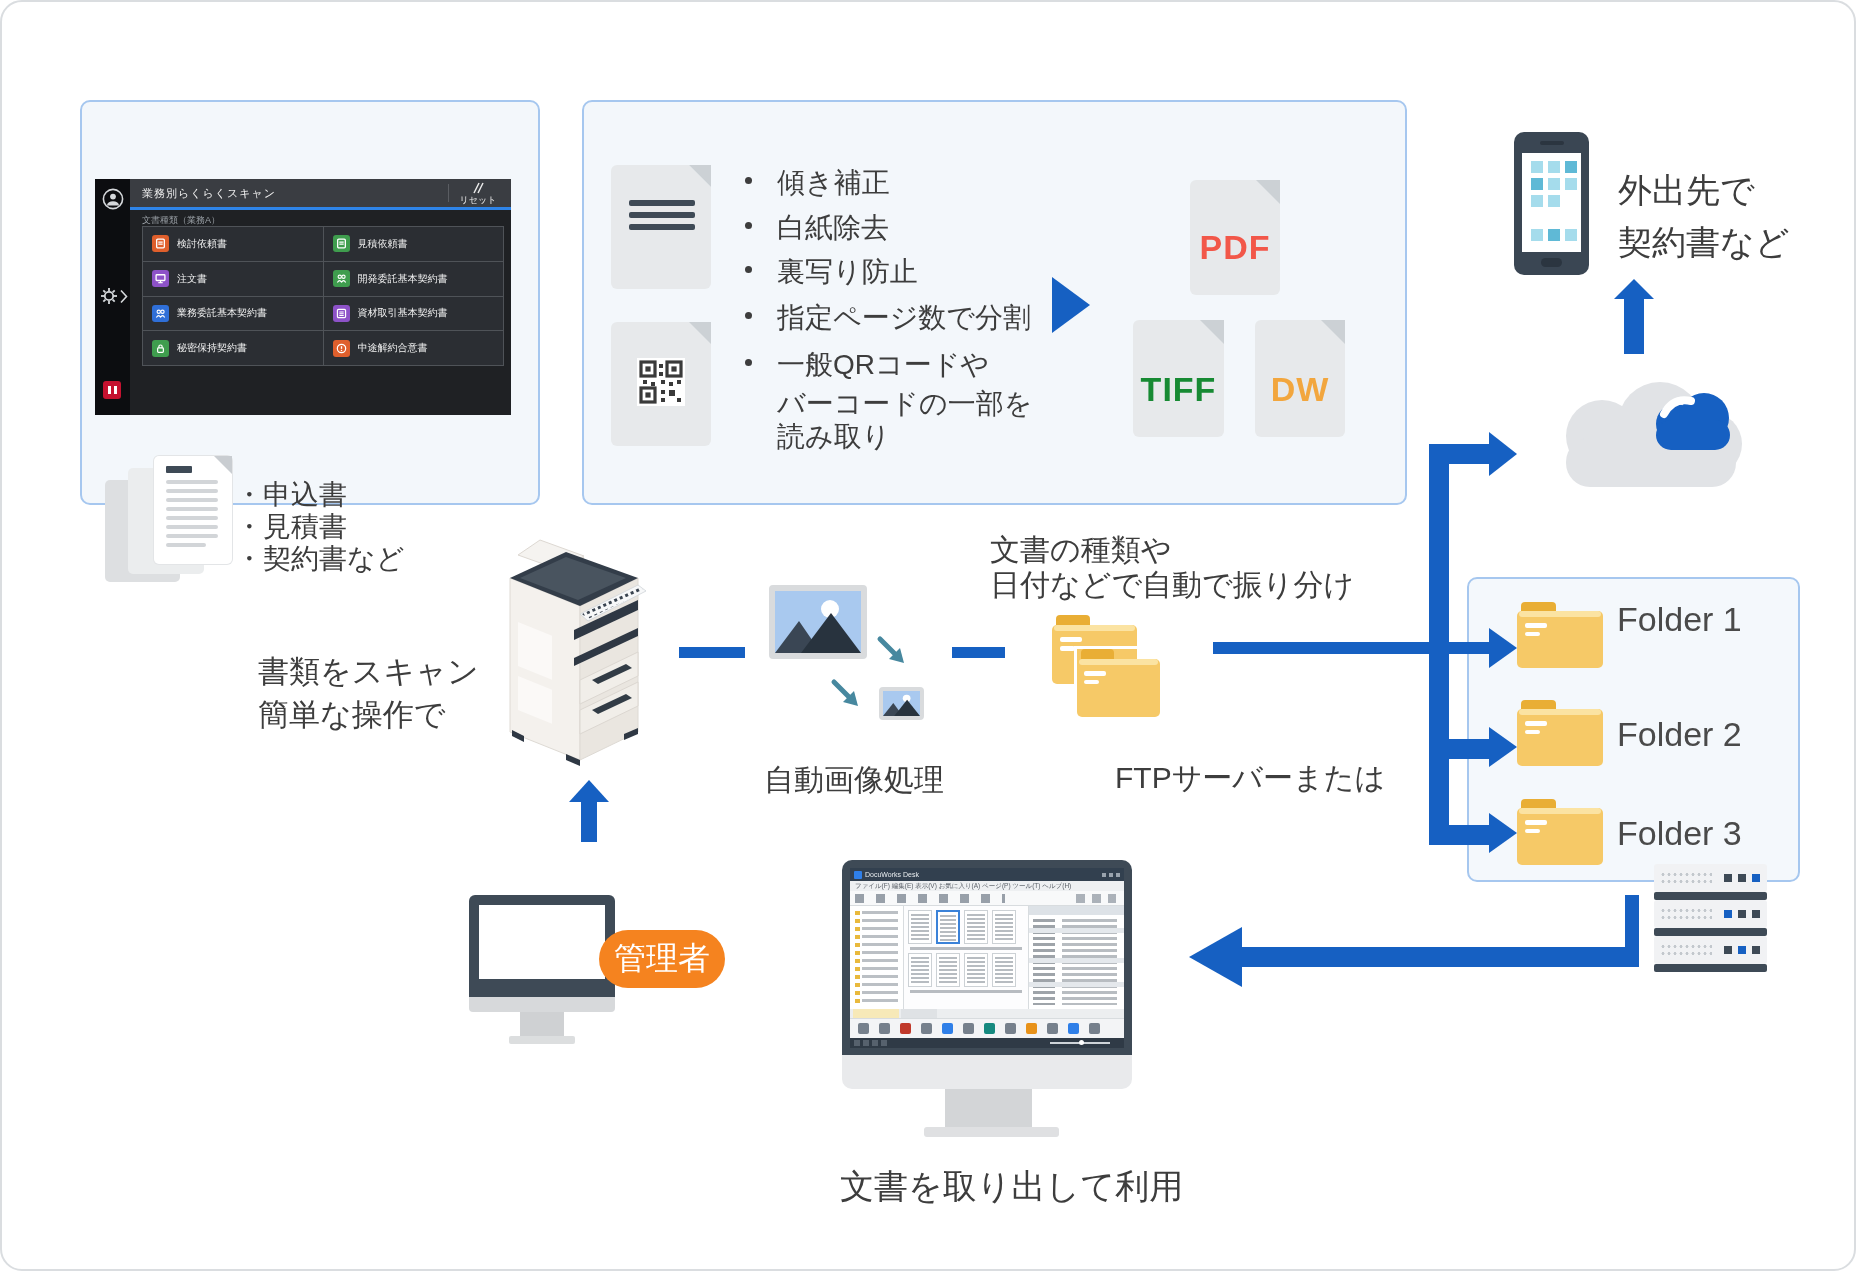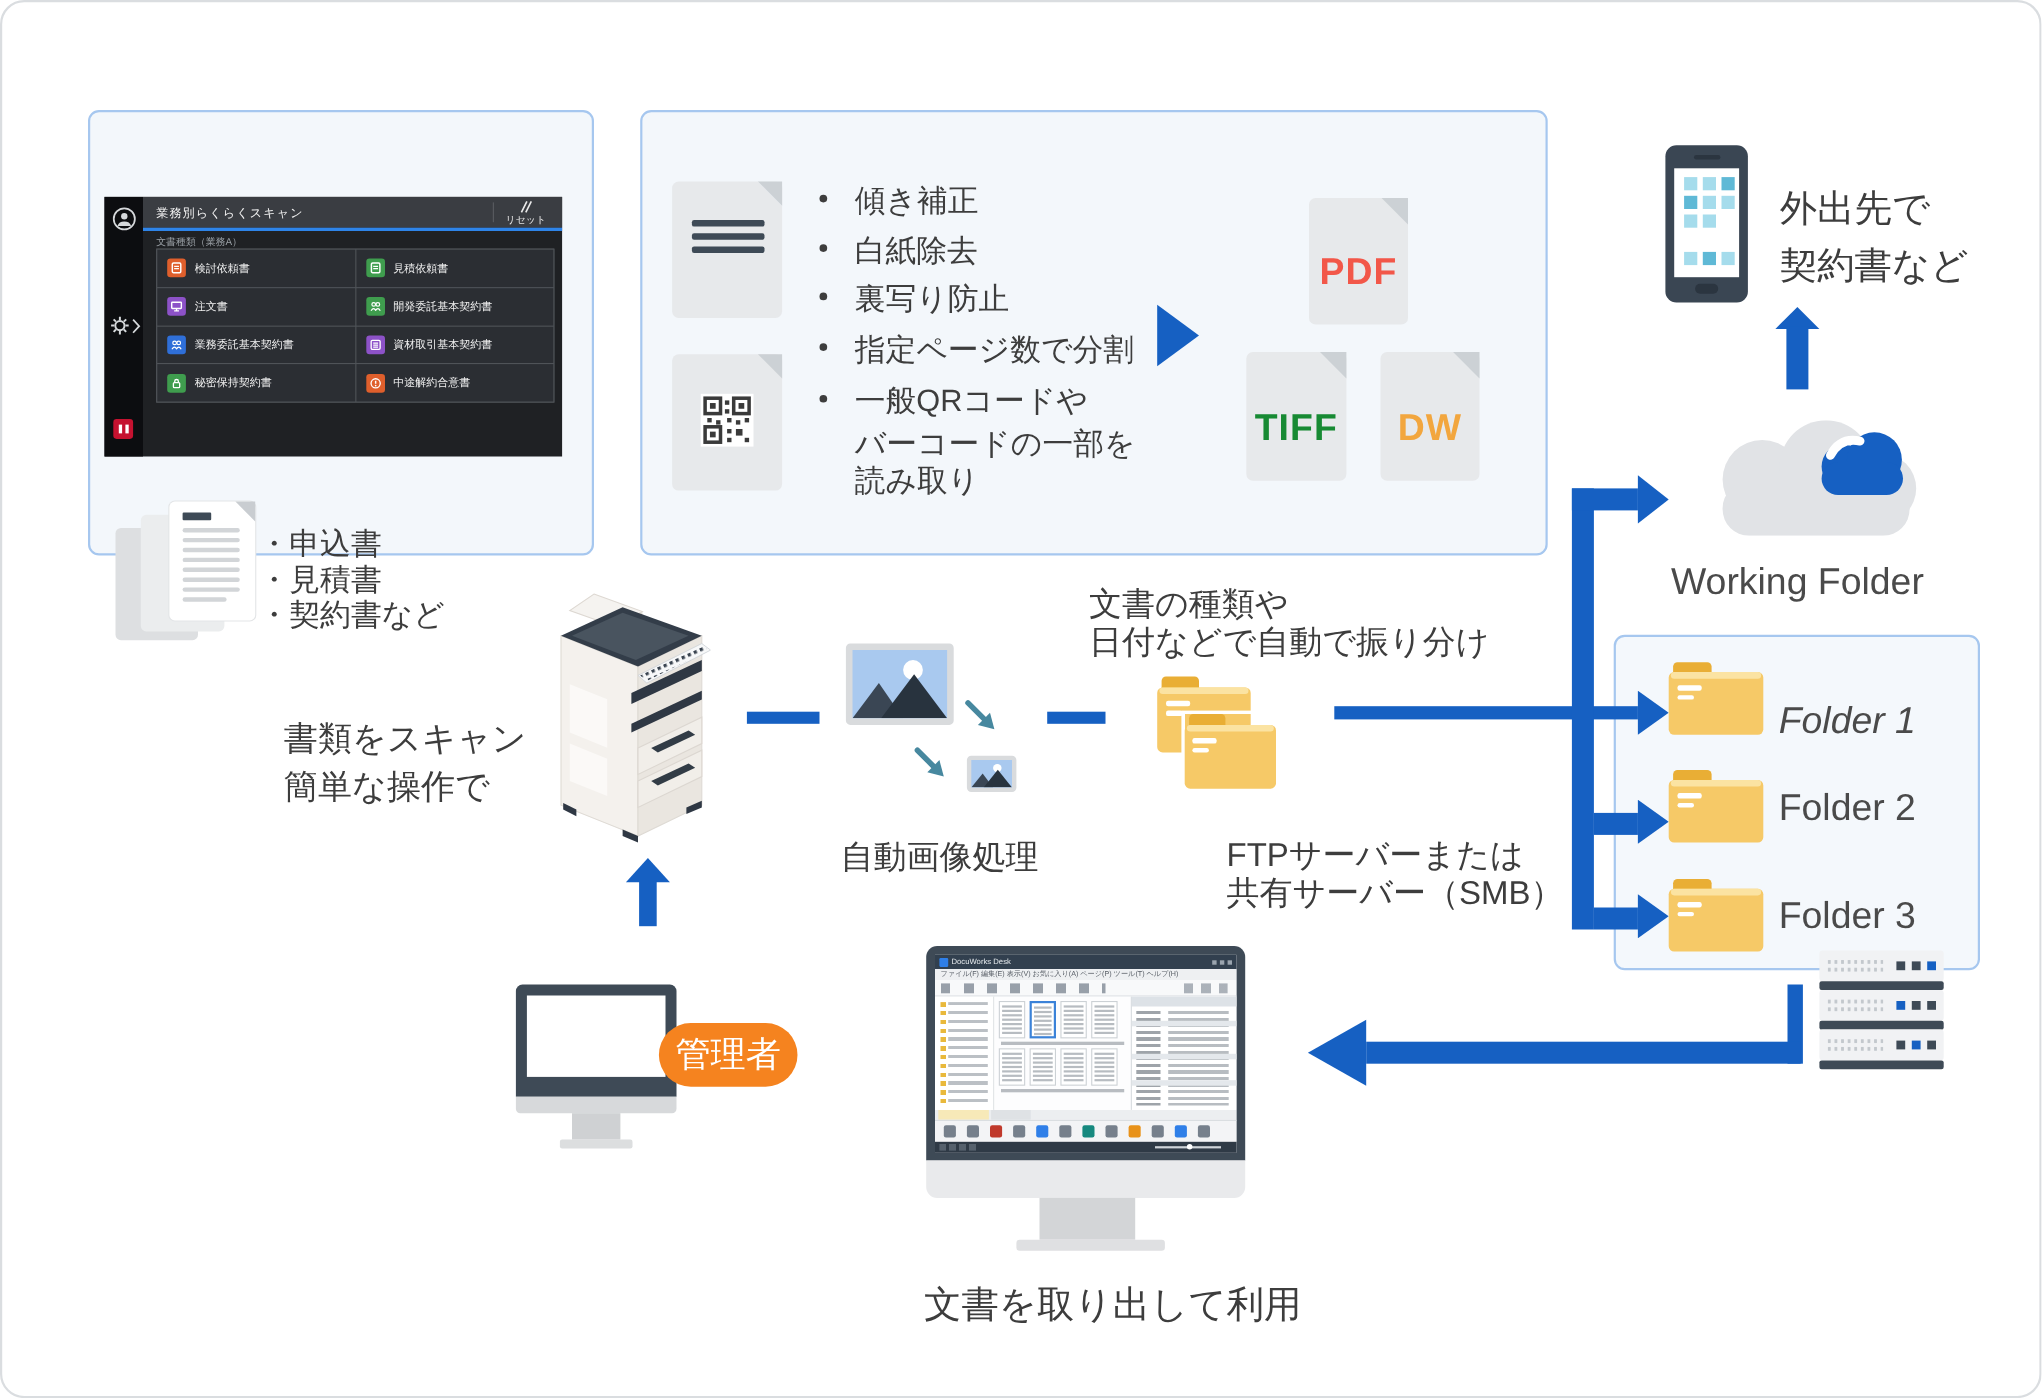"Working Folder" div.abs { html: <div>Working Folder</div> -> none }
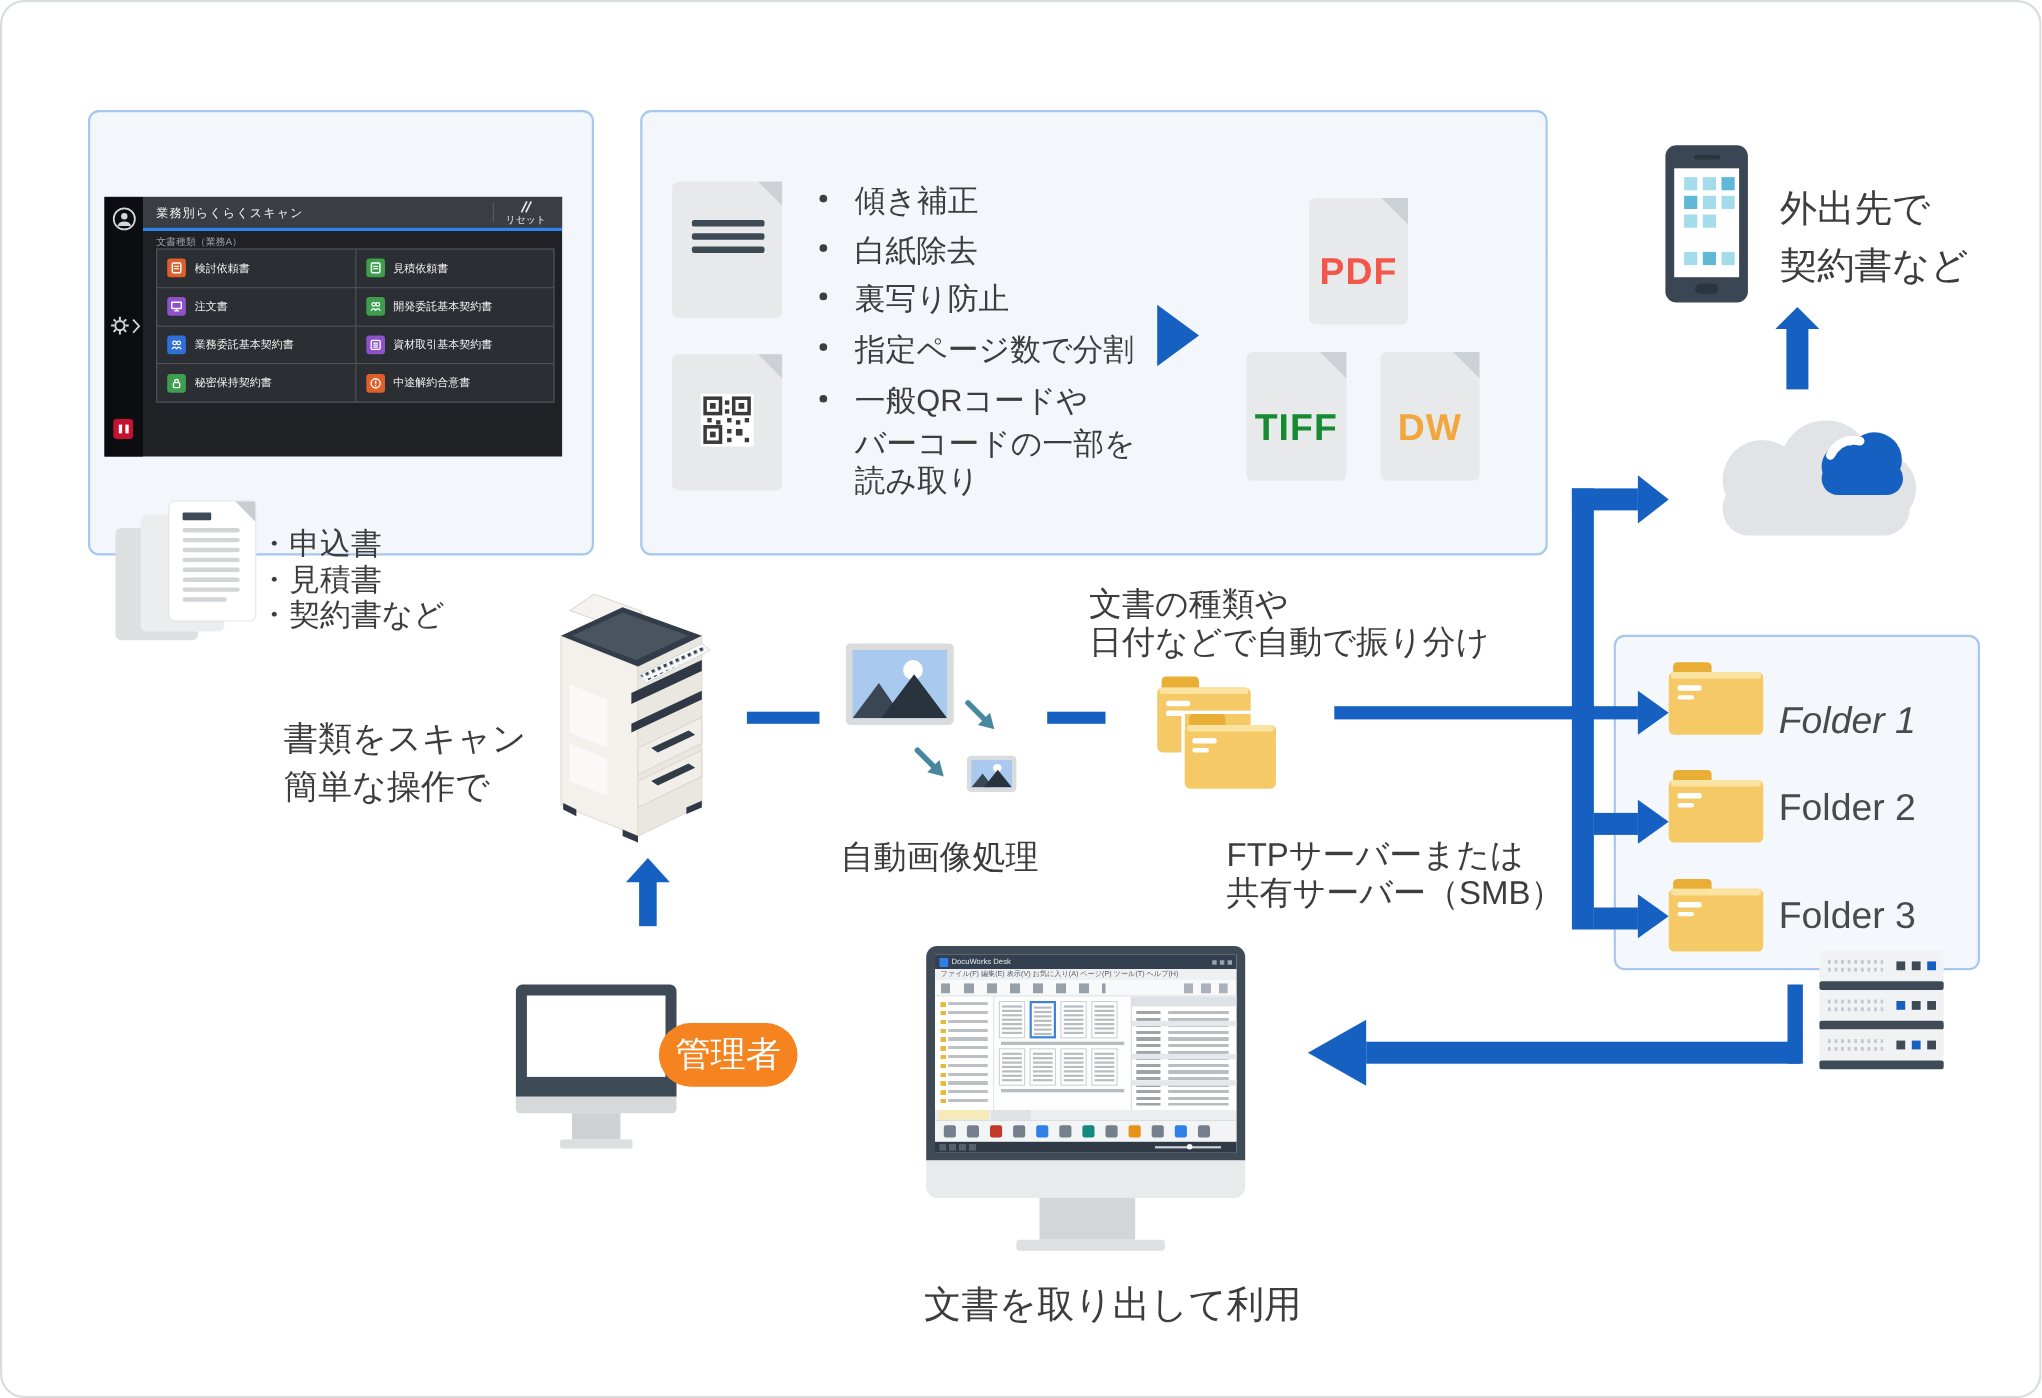"Folder 1" div.flabel-big { font-style: italic -> none; top: 634px -> 598px }
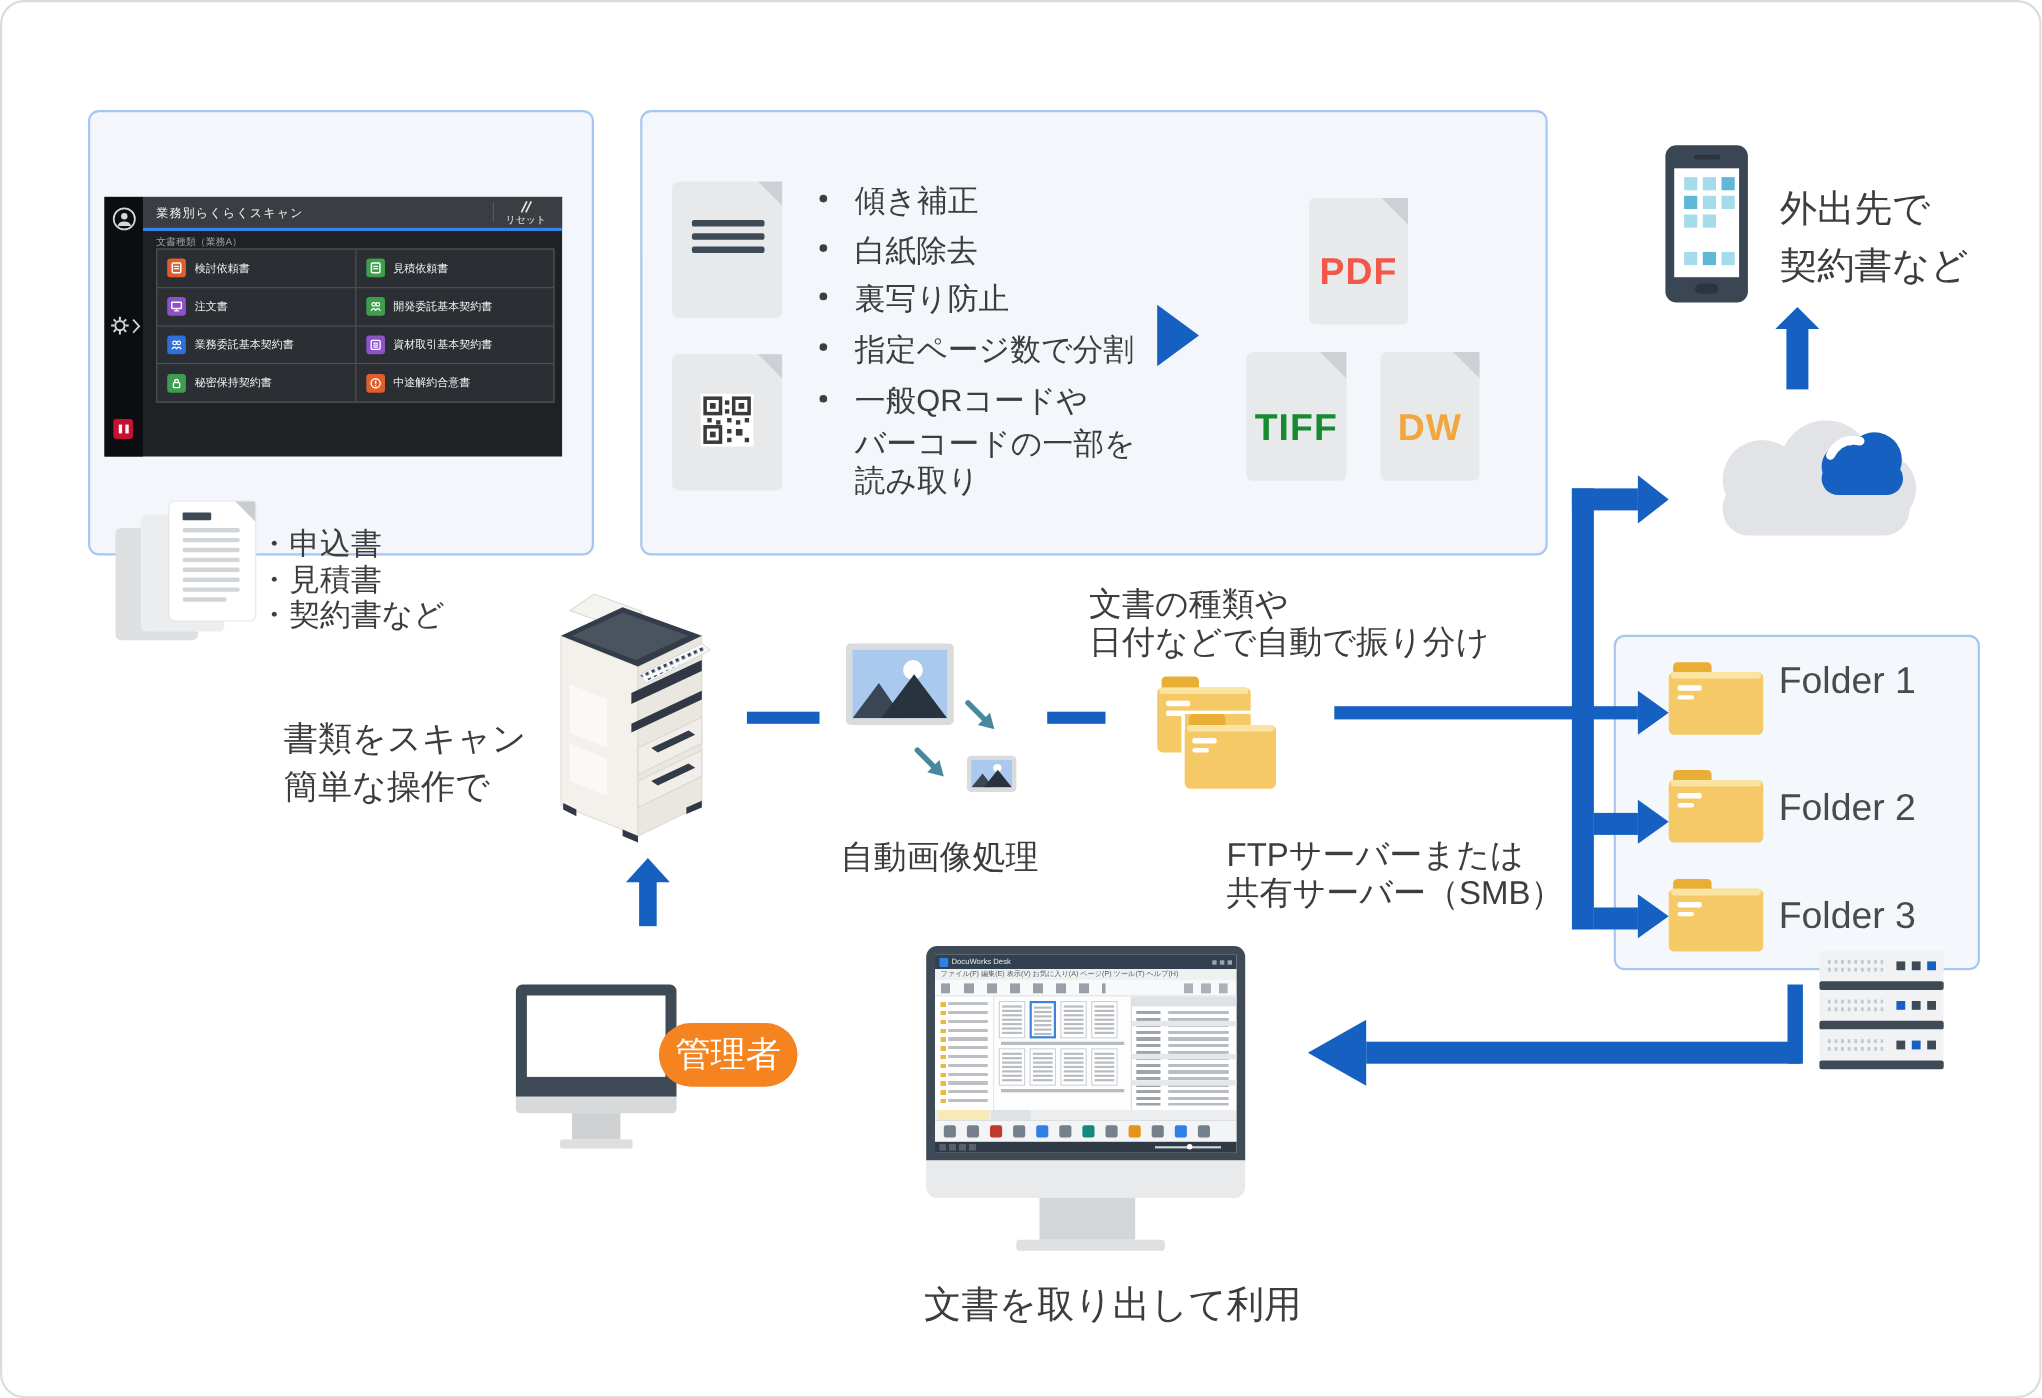"共有サーバー（SMB）" div { html: <div>共有サーバー（SMB）</div> -> none }
